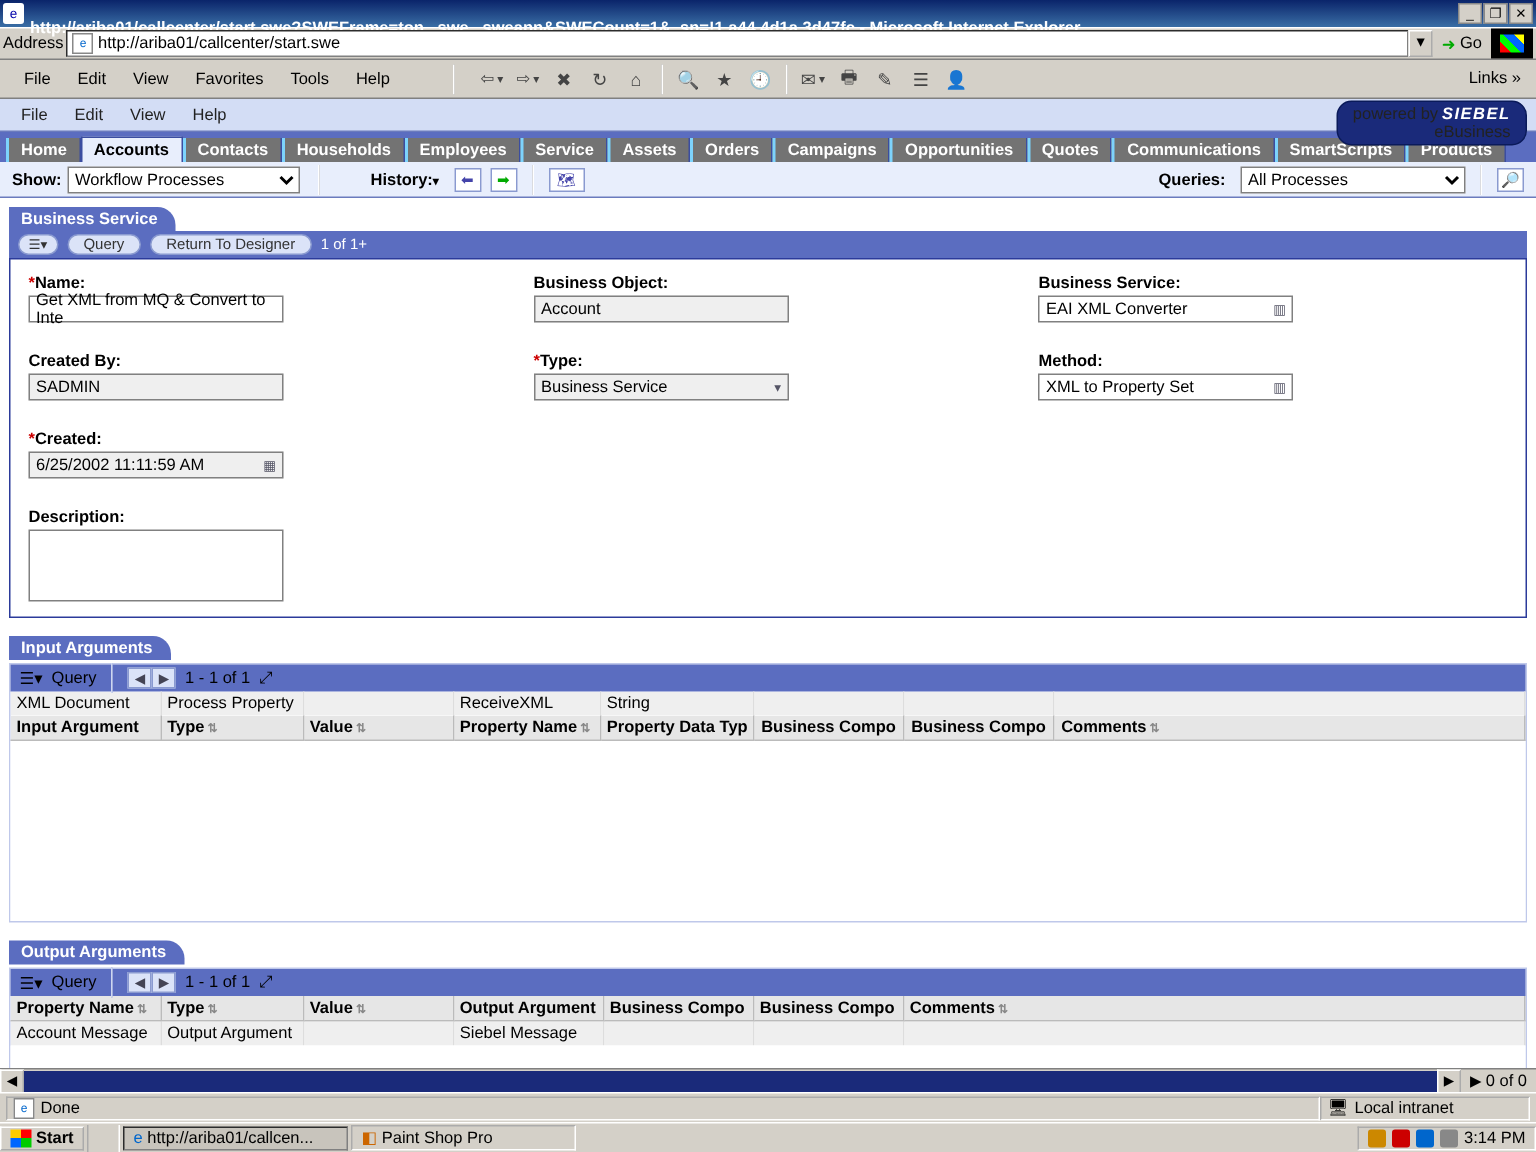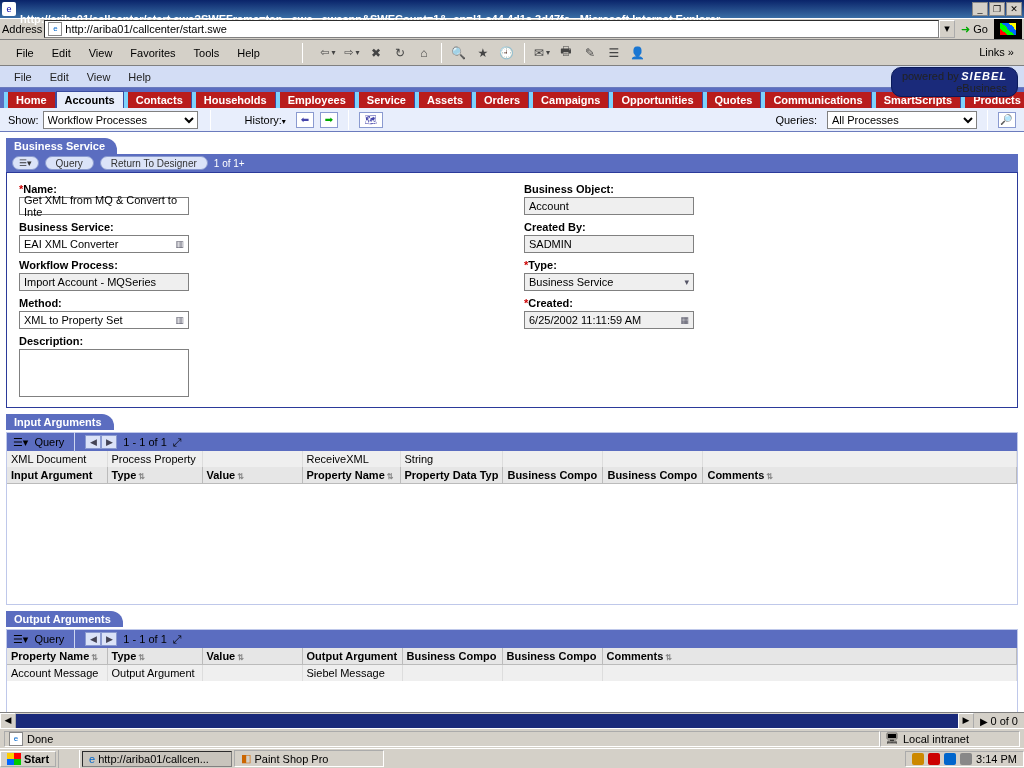"Home" .navtab { background: #b91c1c -> #737373; border-left: 4px solid #7dd3fc -> 2px solid #7dd3fc }
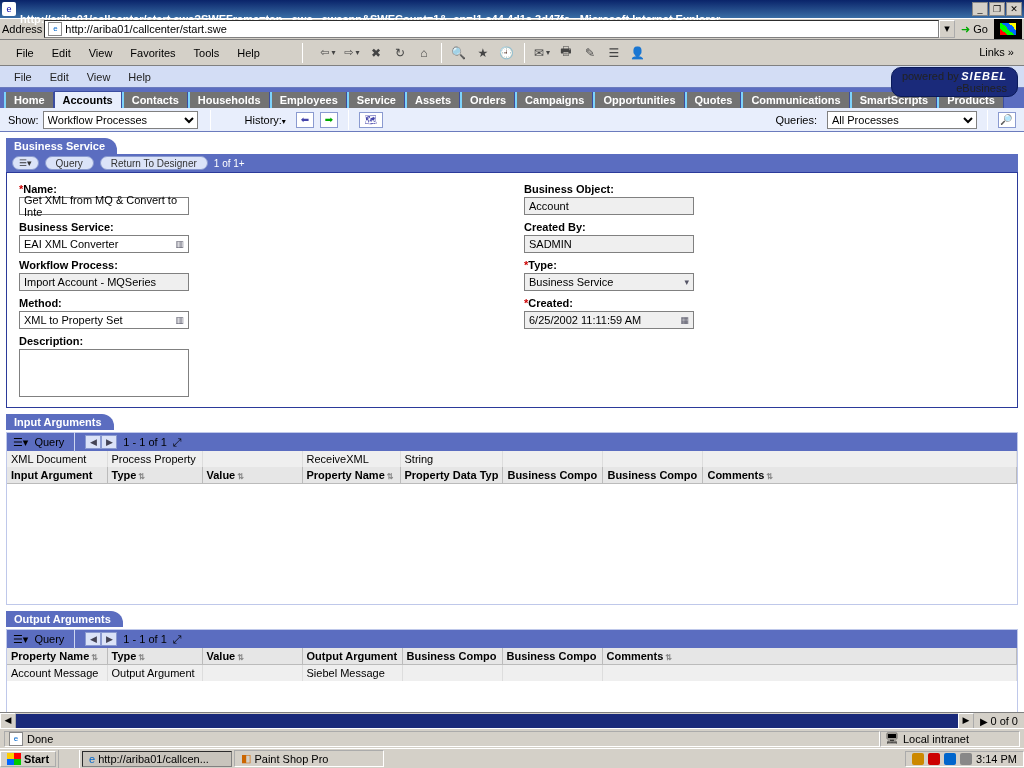"Show:" .showrow .lbl { font-weight: normal -> bold }
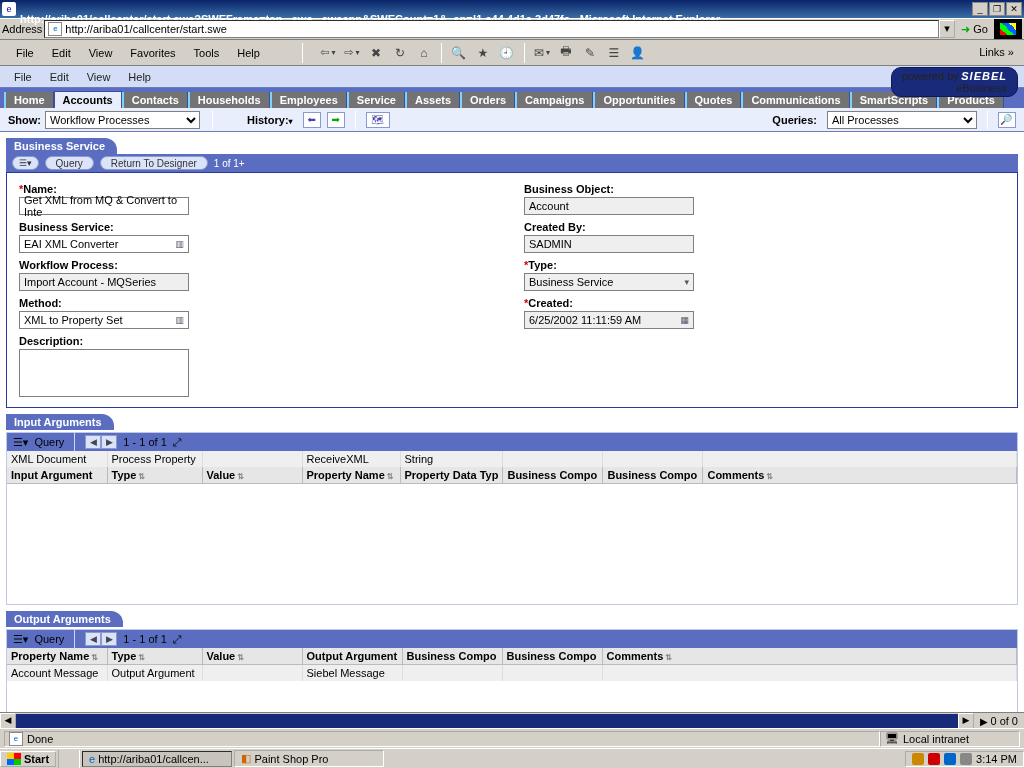"Business Service" .applet { margin: 6px 6px 0 6px -> 6px 6px 12px 6px }
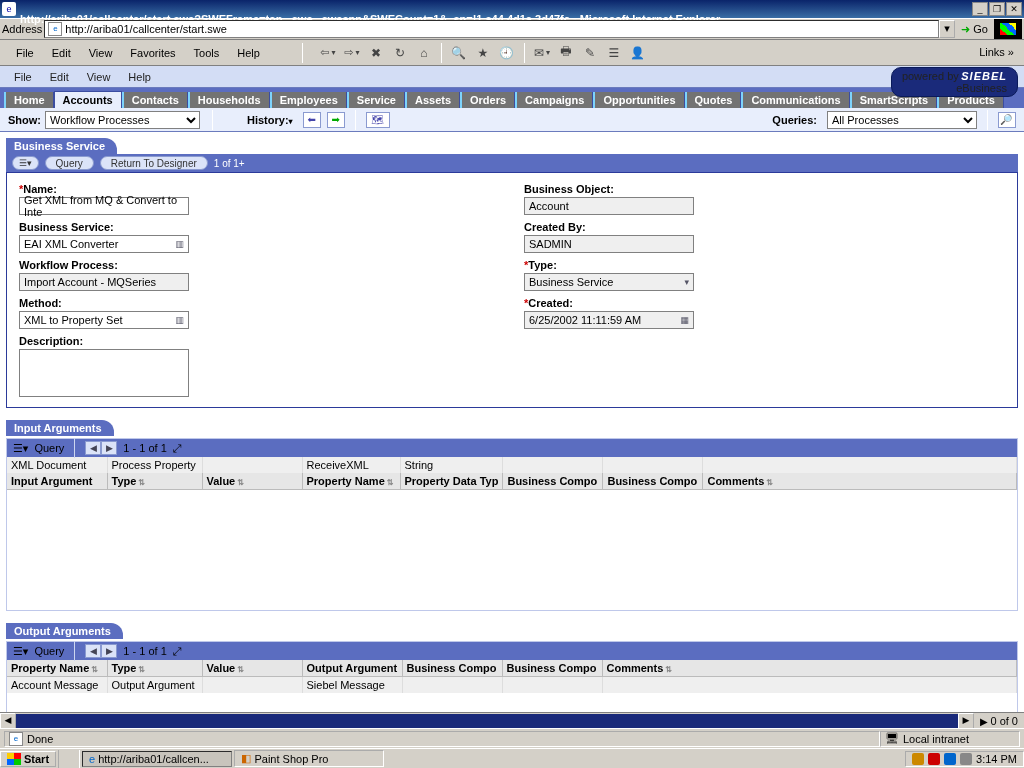"*Name:" .formgrid { gap: 6px 24px -> 20px 24px; grid-template-columns: repeat(2, 1fr) -> repeat(3, 1fr) }
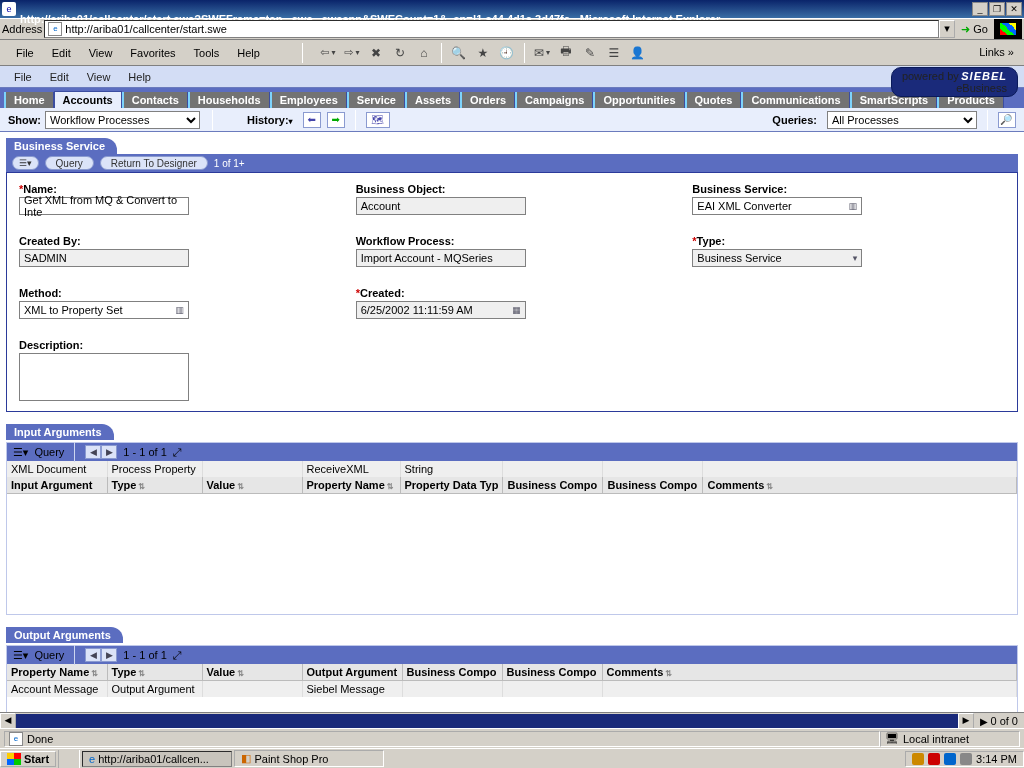"Workflow Process:" div.fld { html: <div> <label>Workflow Process:</label> <div> <span>Import Account - MQSeries</span> </div> </div> -> none }
